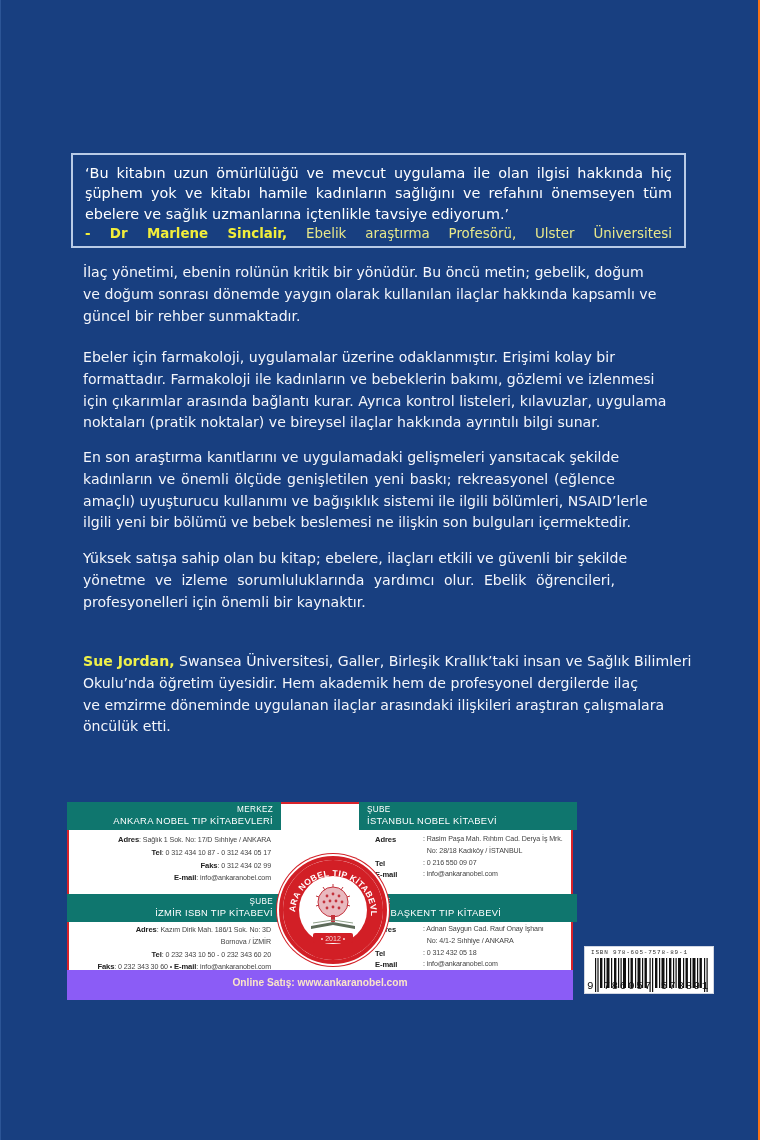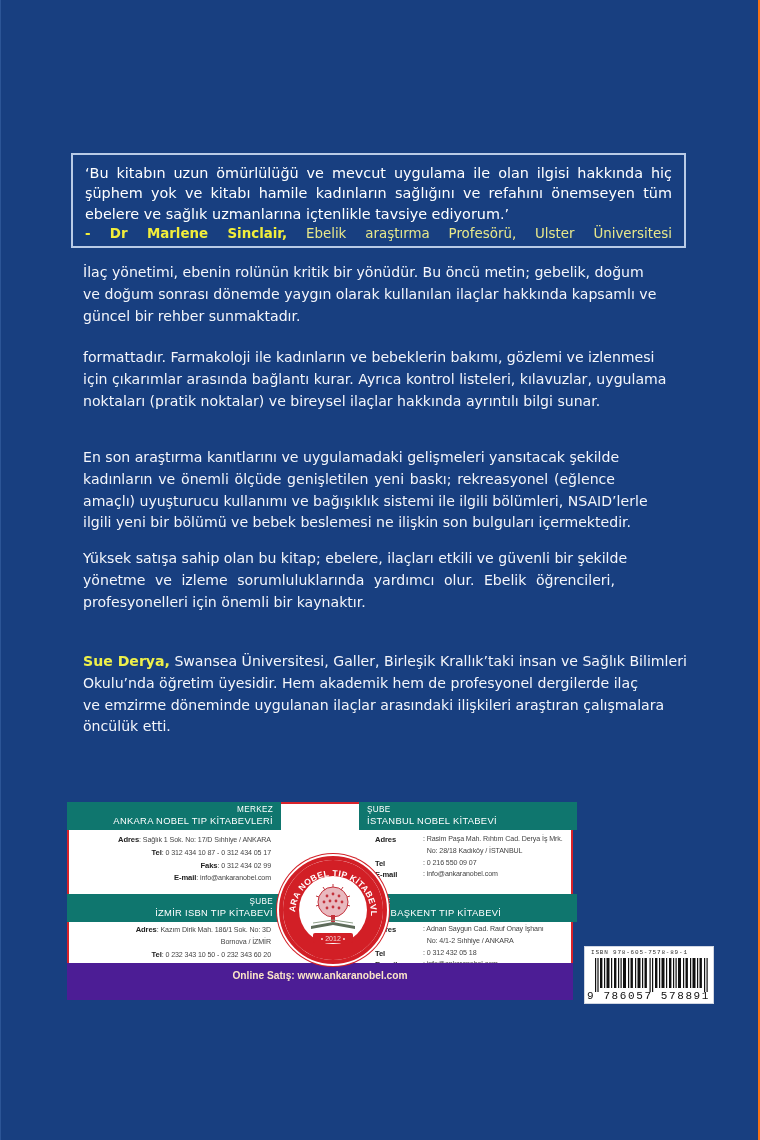"Ebeler için farmakoloji, uygulamalar" span.line { html: none -> <span>Ebeler için farmakoloji, uygulamalar üzerine odaklanmıştır. Erişimi kolay bir</span> }
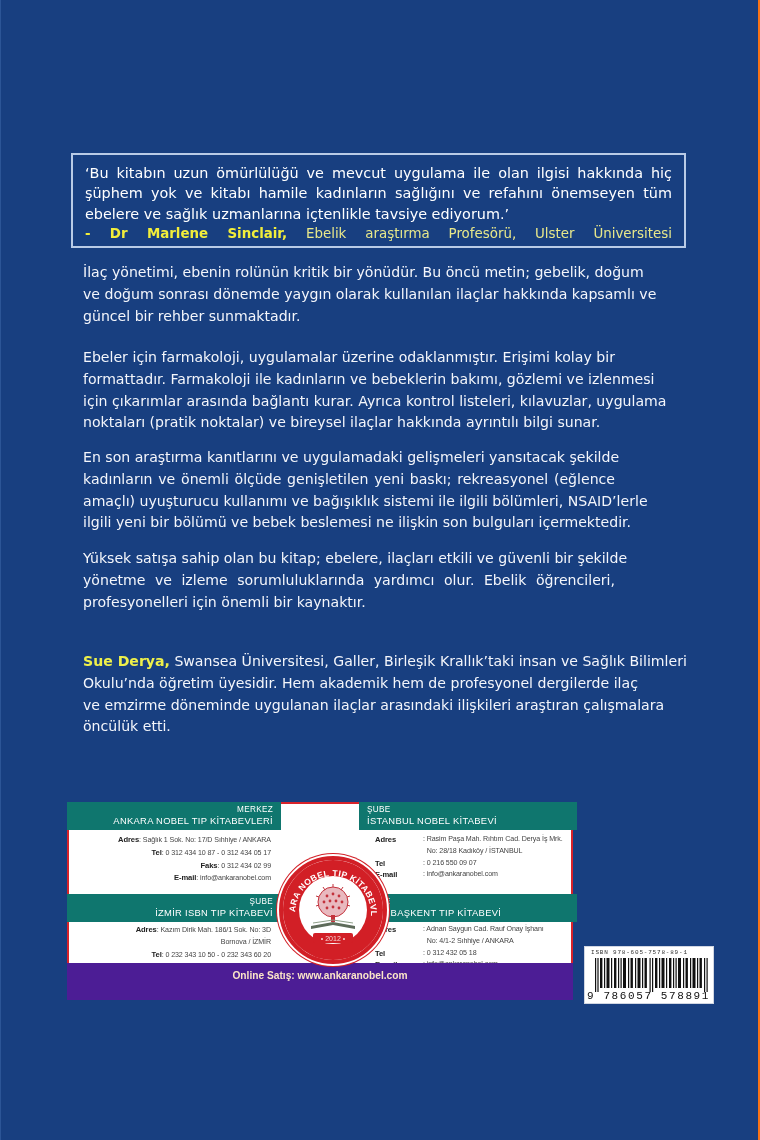"Sue Derya," span.author-name { text: Derya -> Jordan }
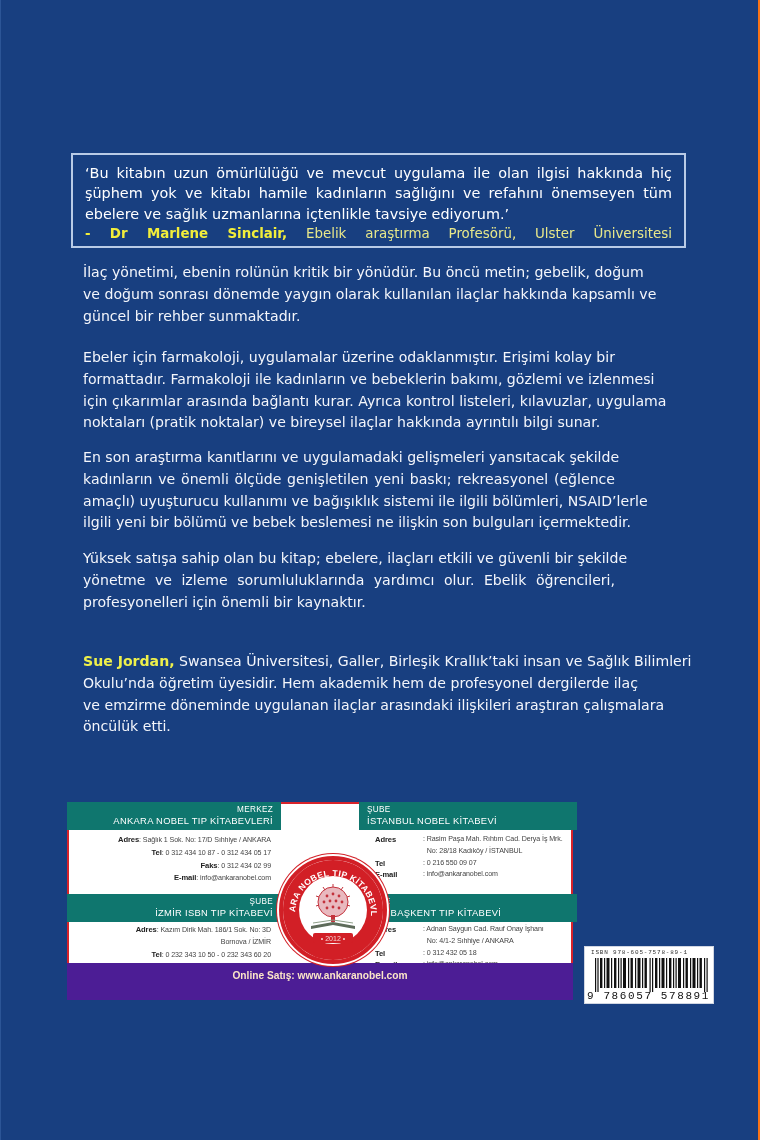"Online Satış: www.ankaranobel.com" .pub-footer { background: #4c1d95 -> #8b5cf6; height: 37px -> 30px }
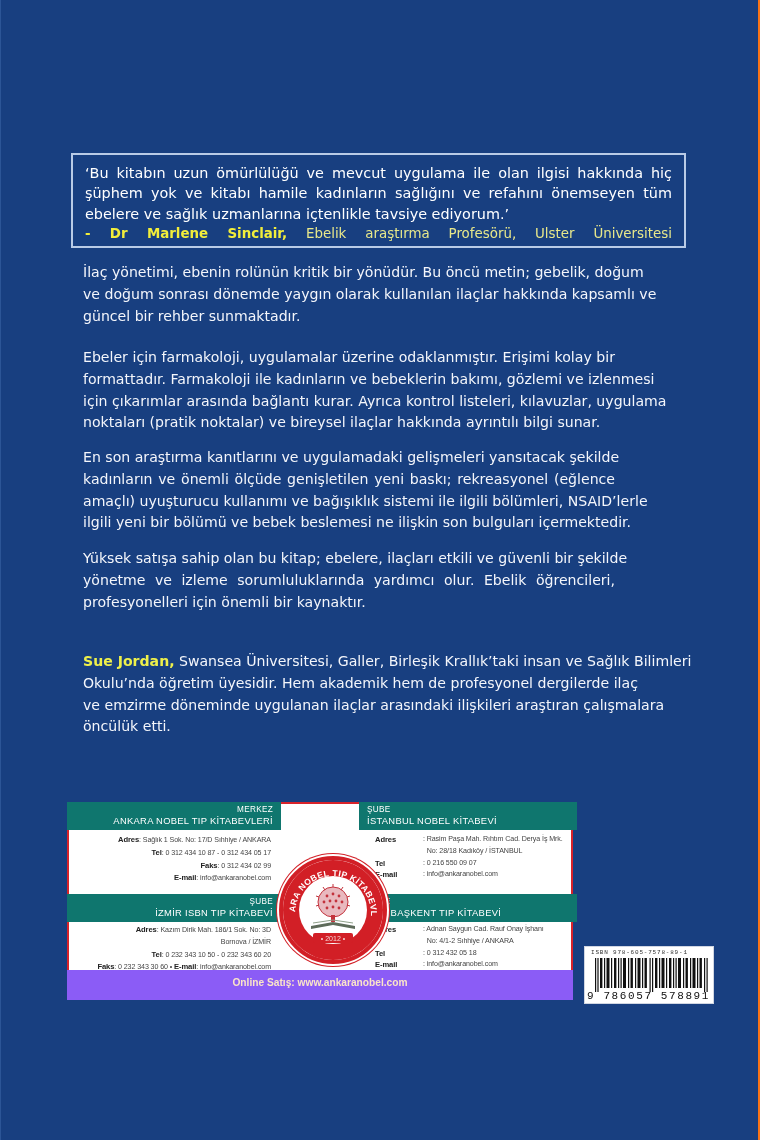"9 786057 578891" .barcode { height: 58px -> 48px }
